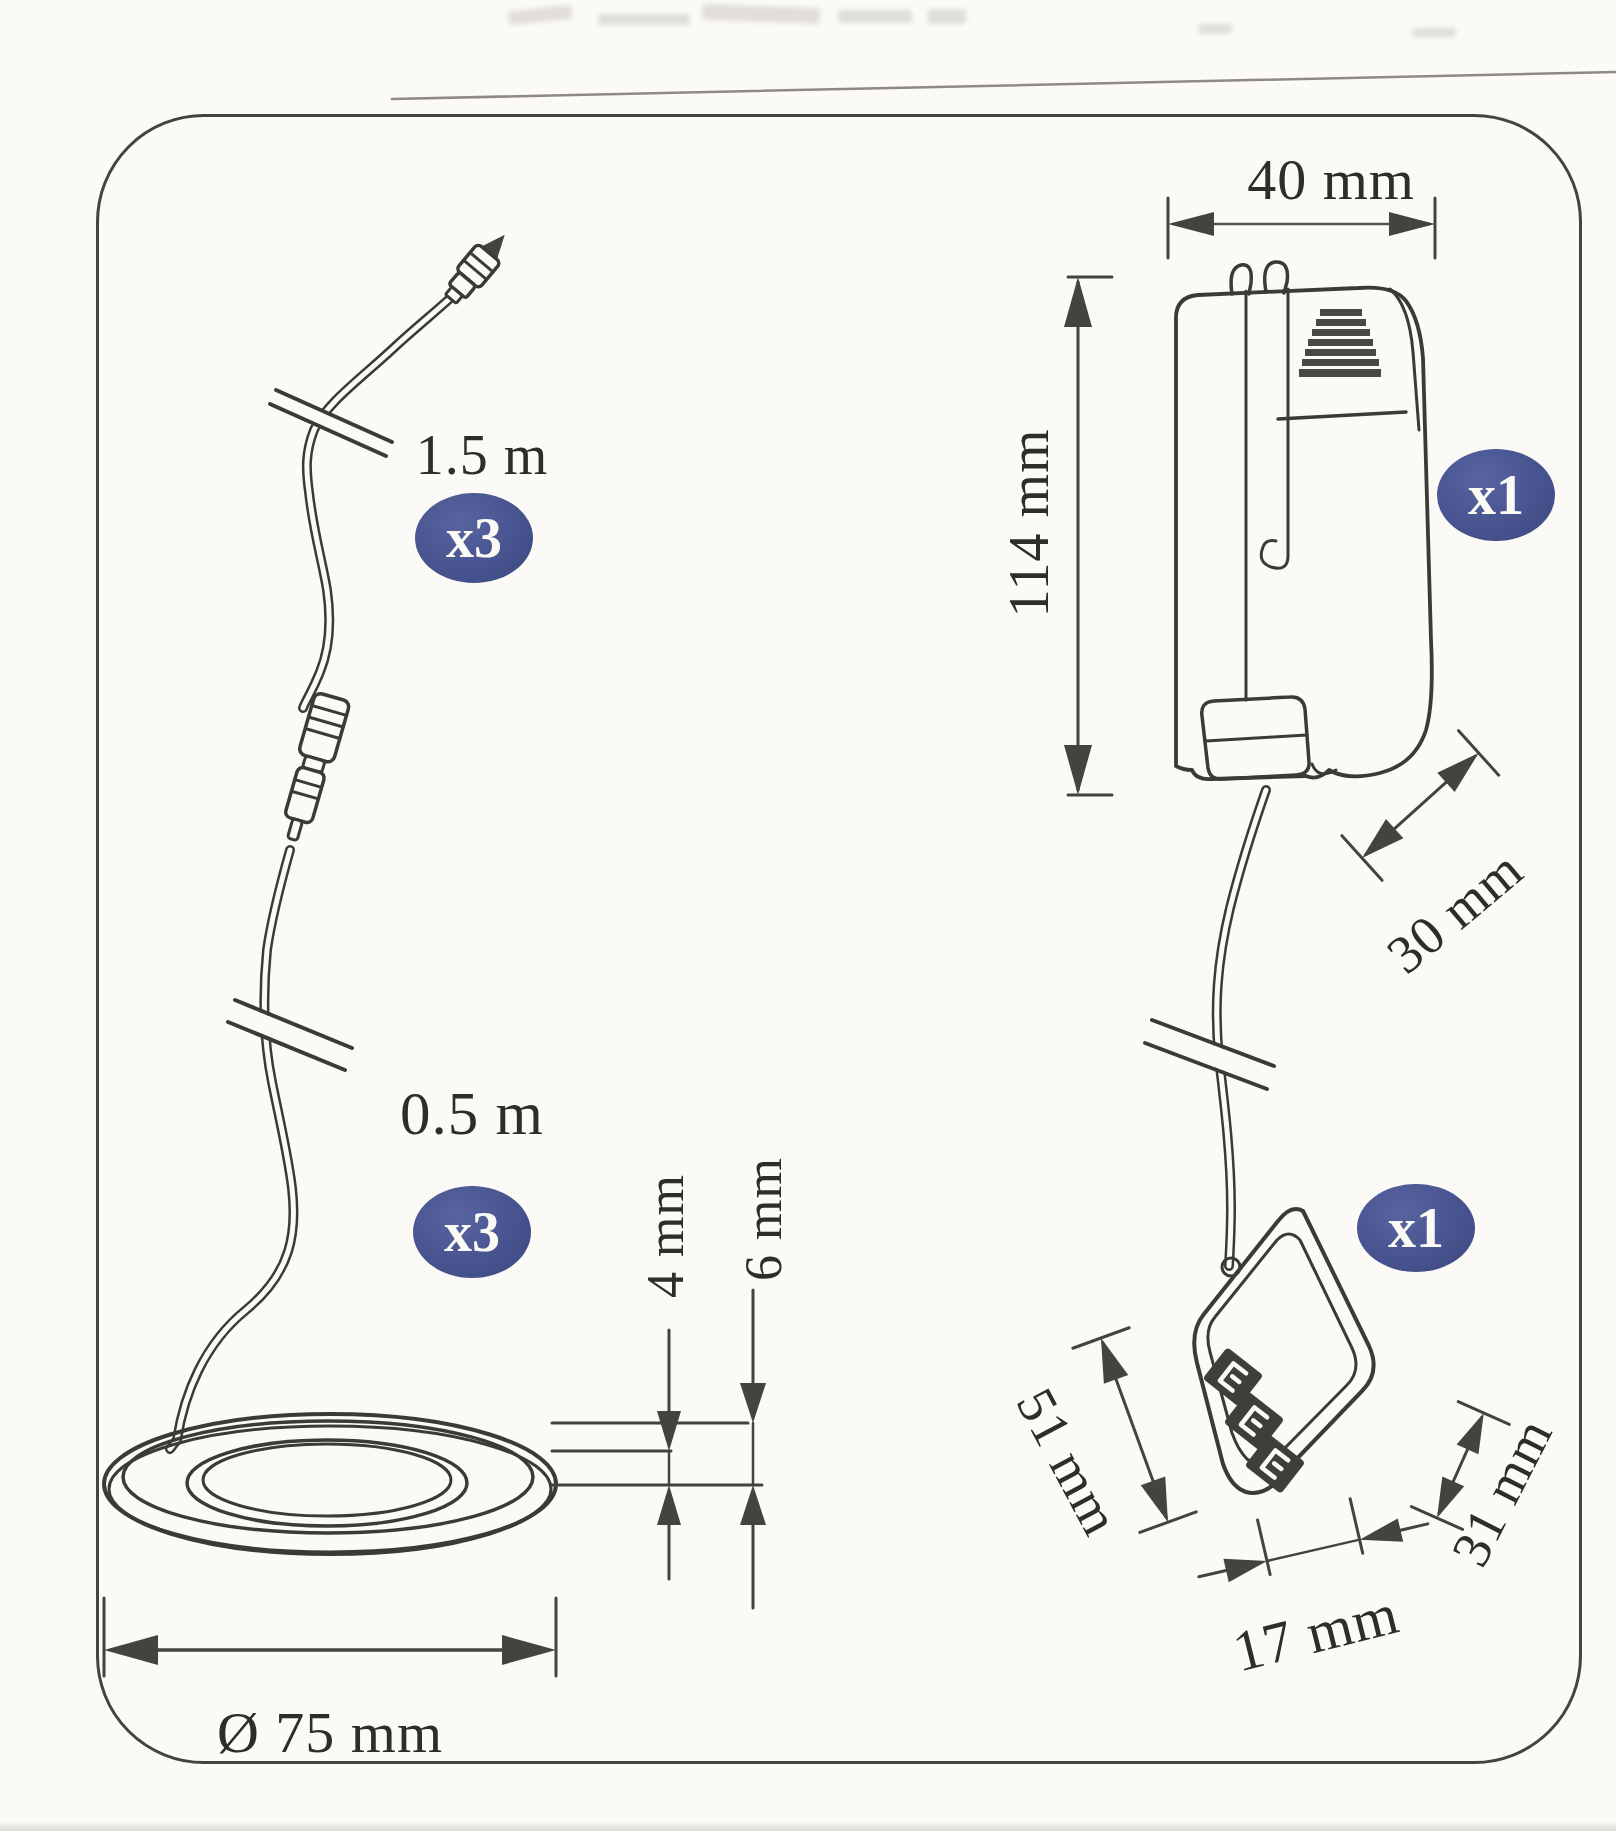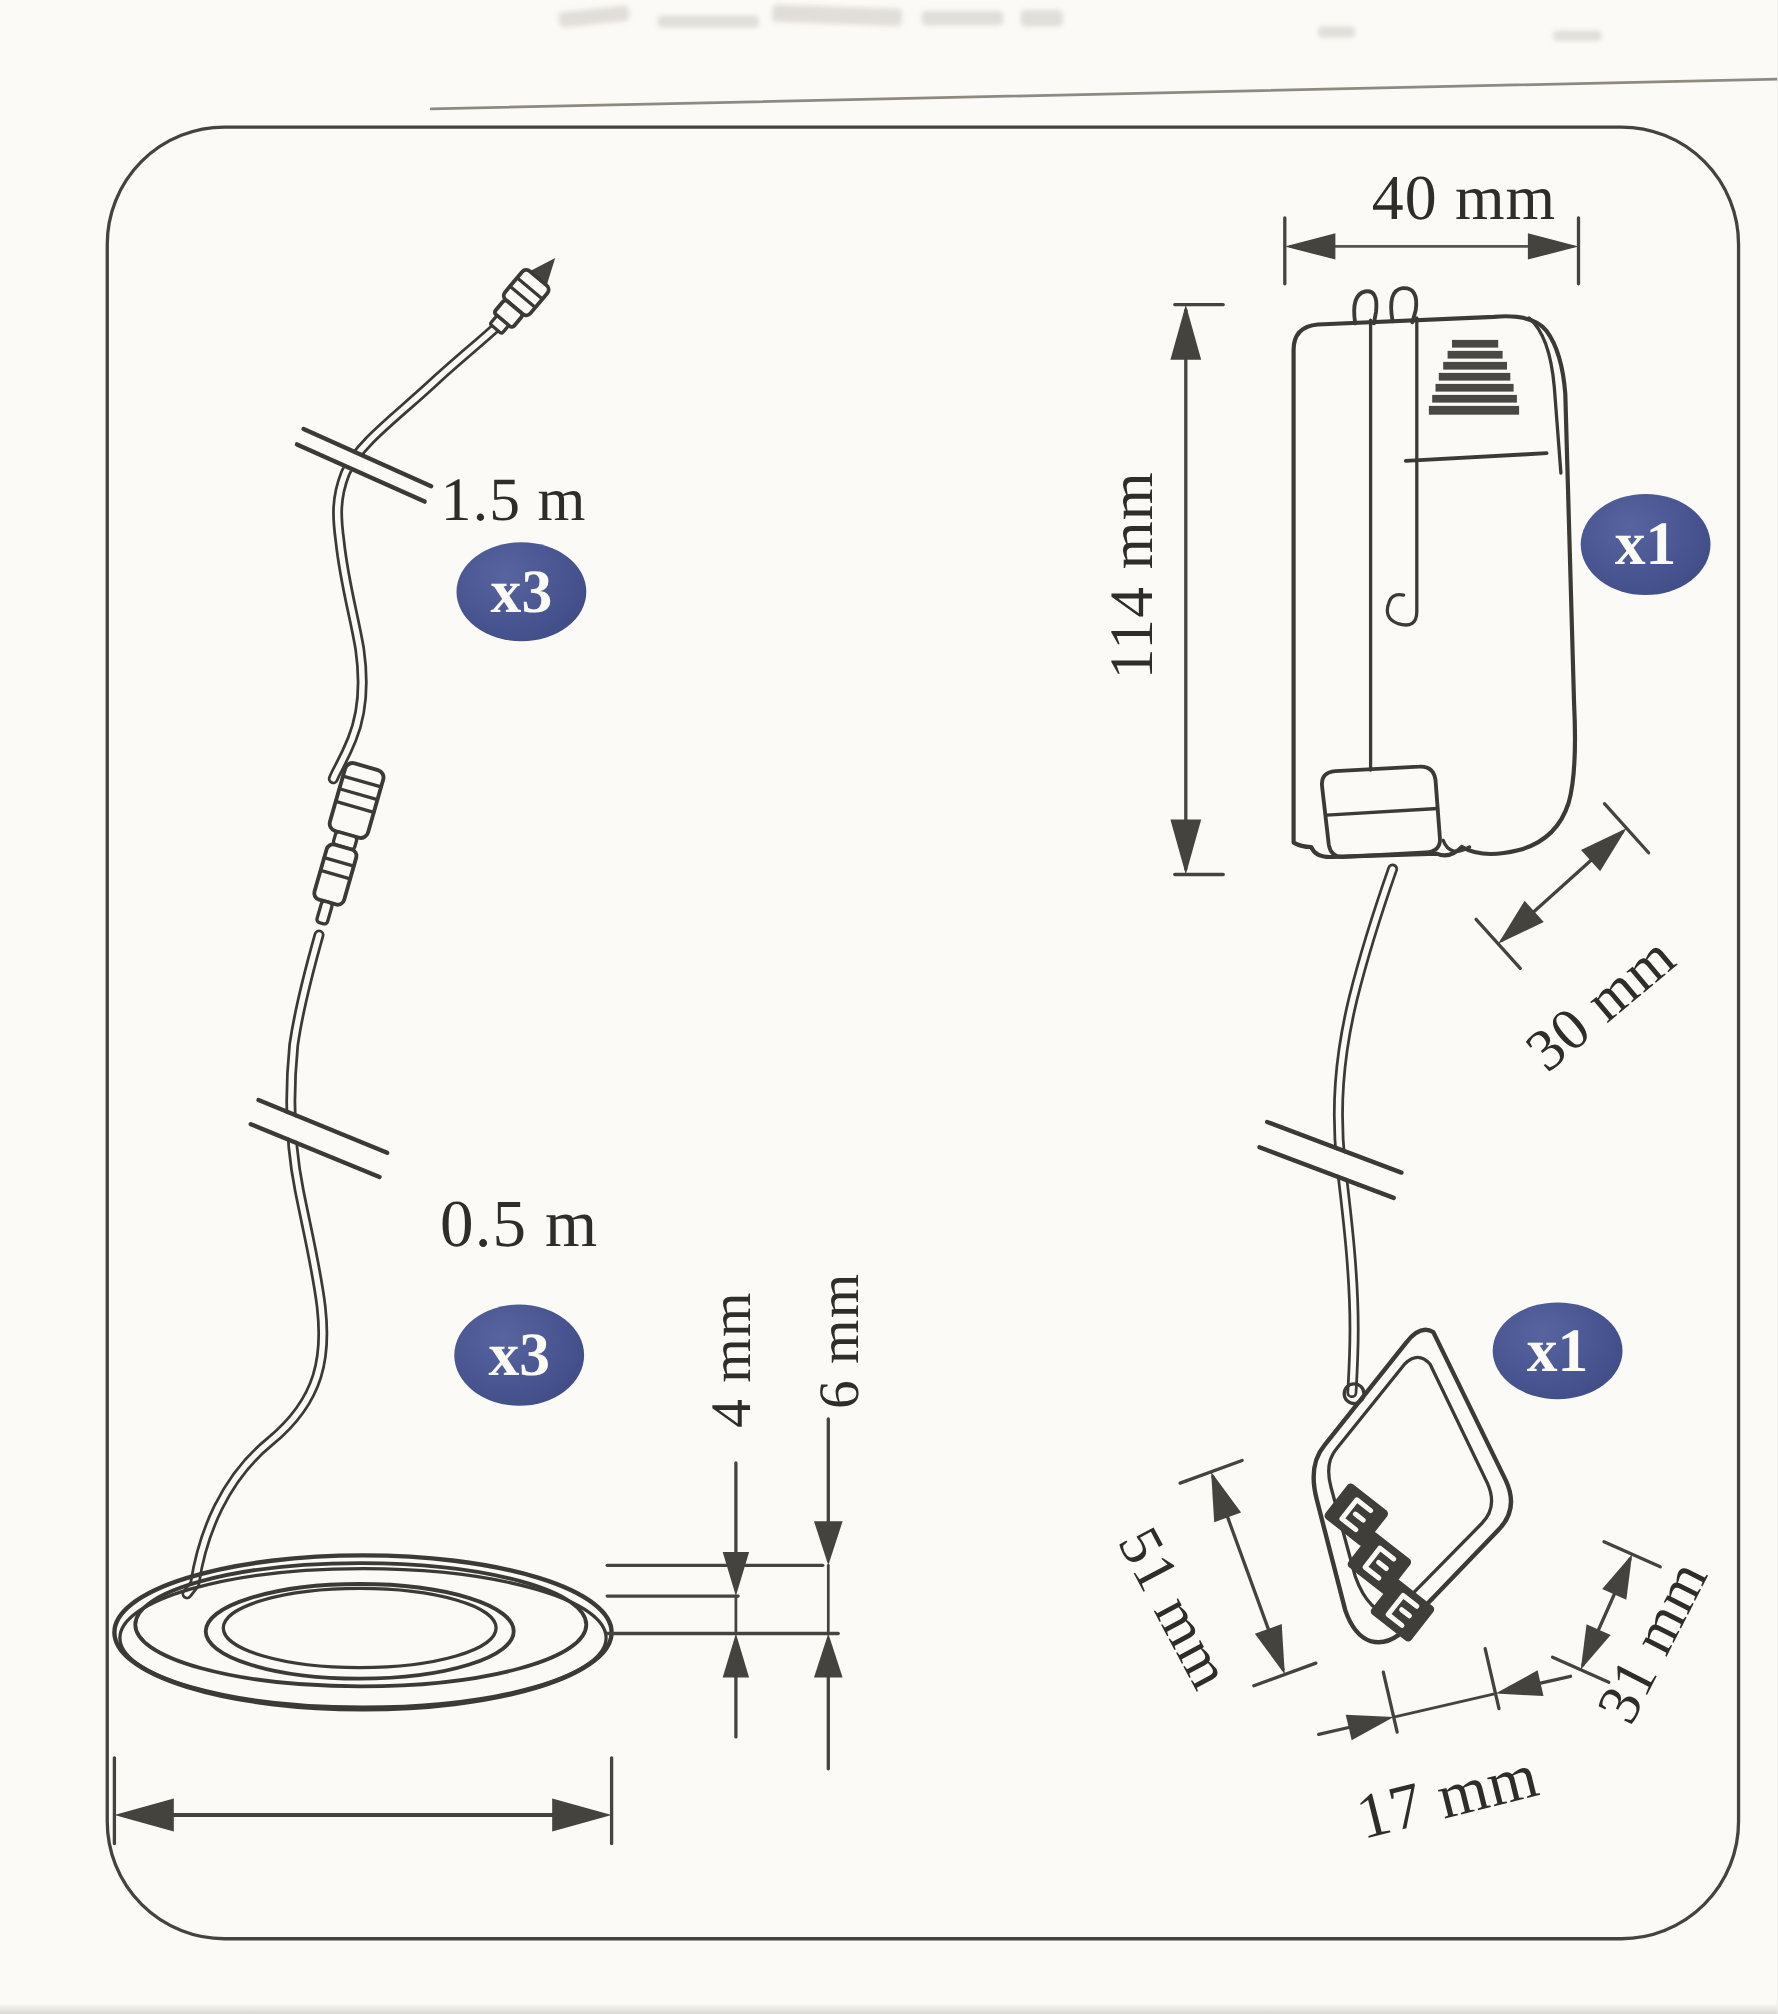"1.5 m" div.lbl { left: 467px -> 482px }
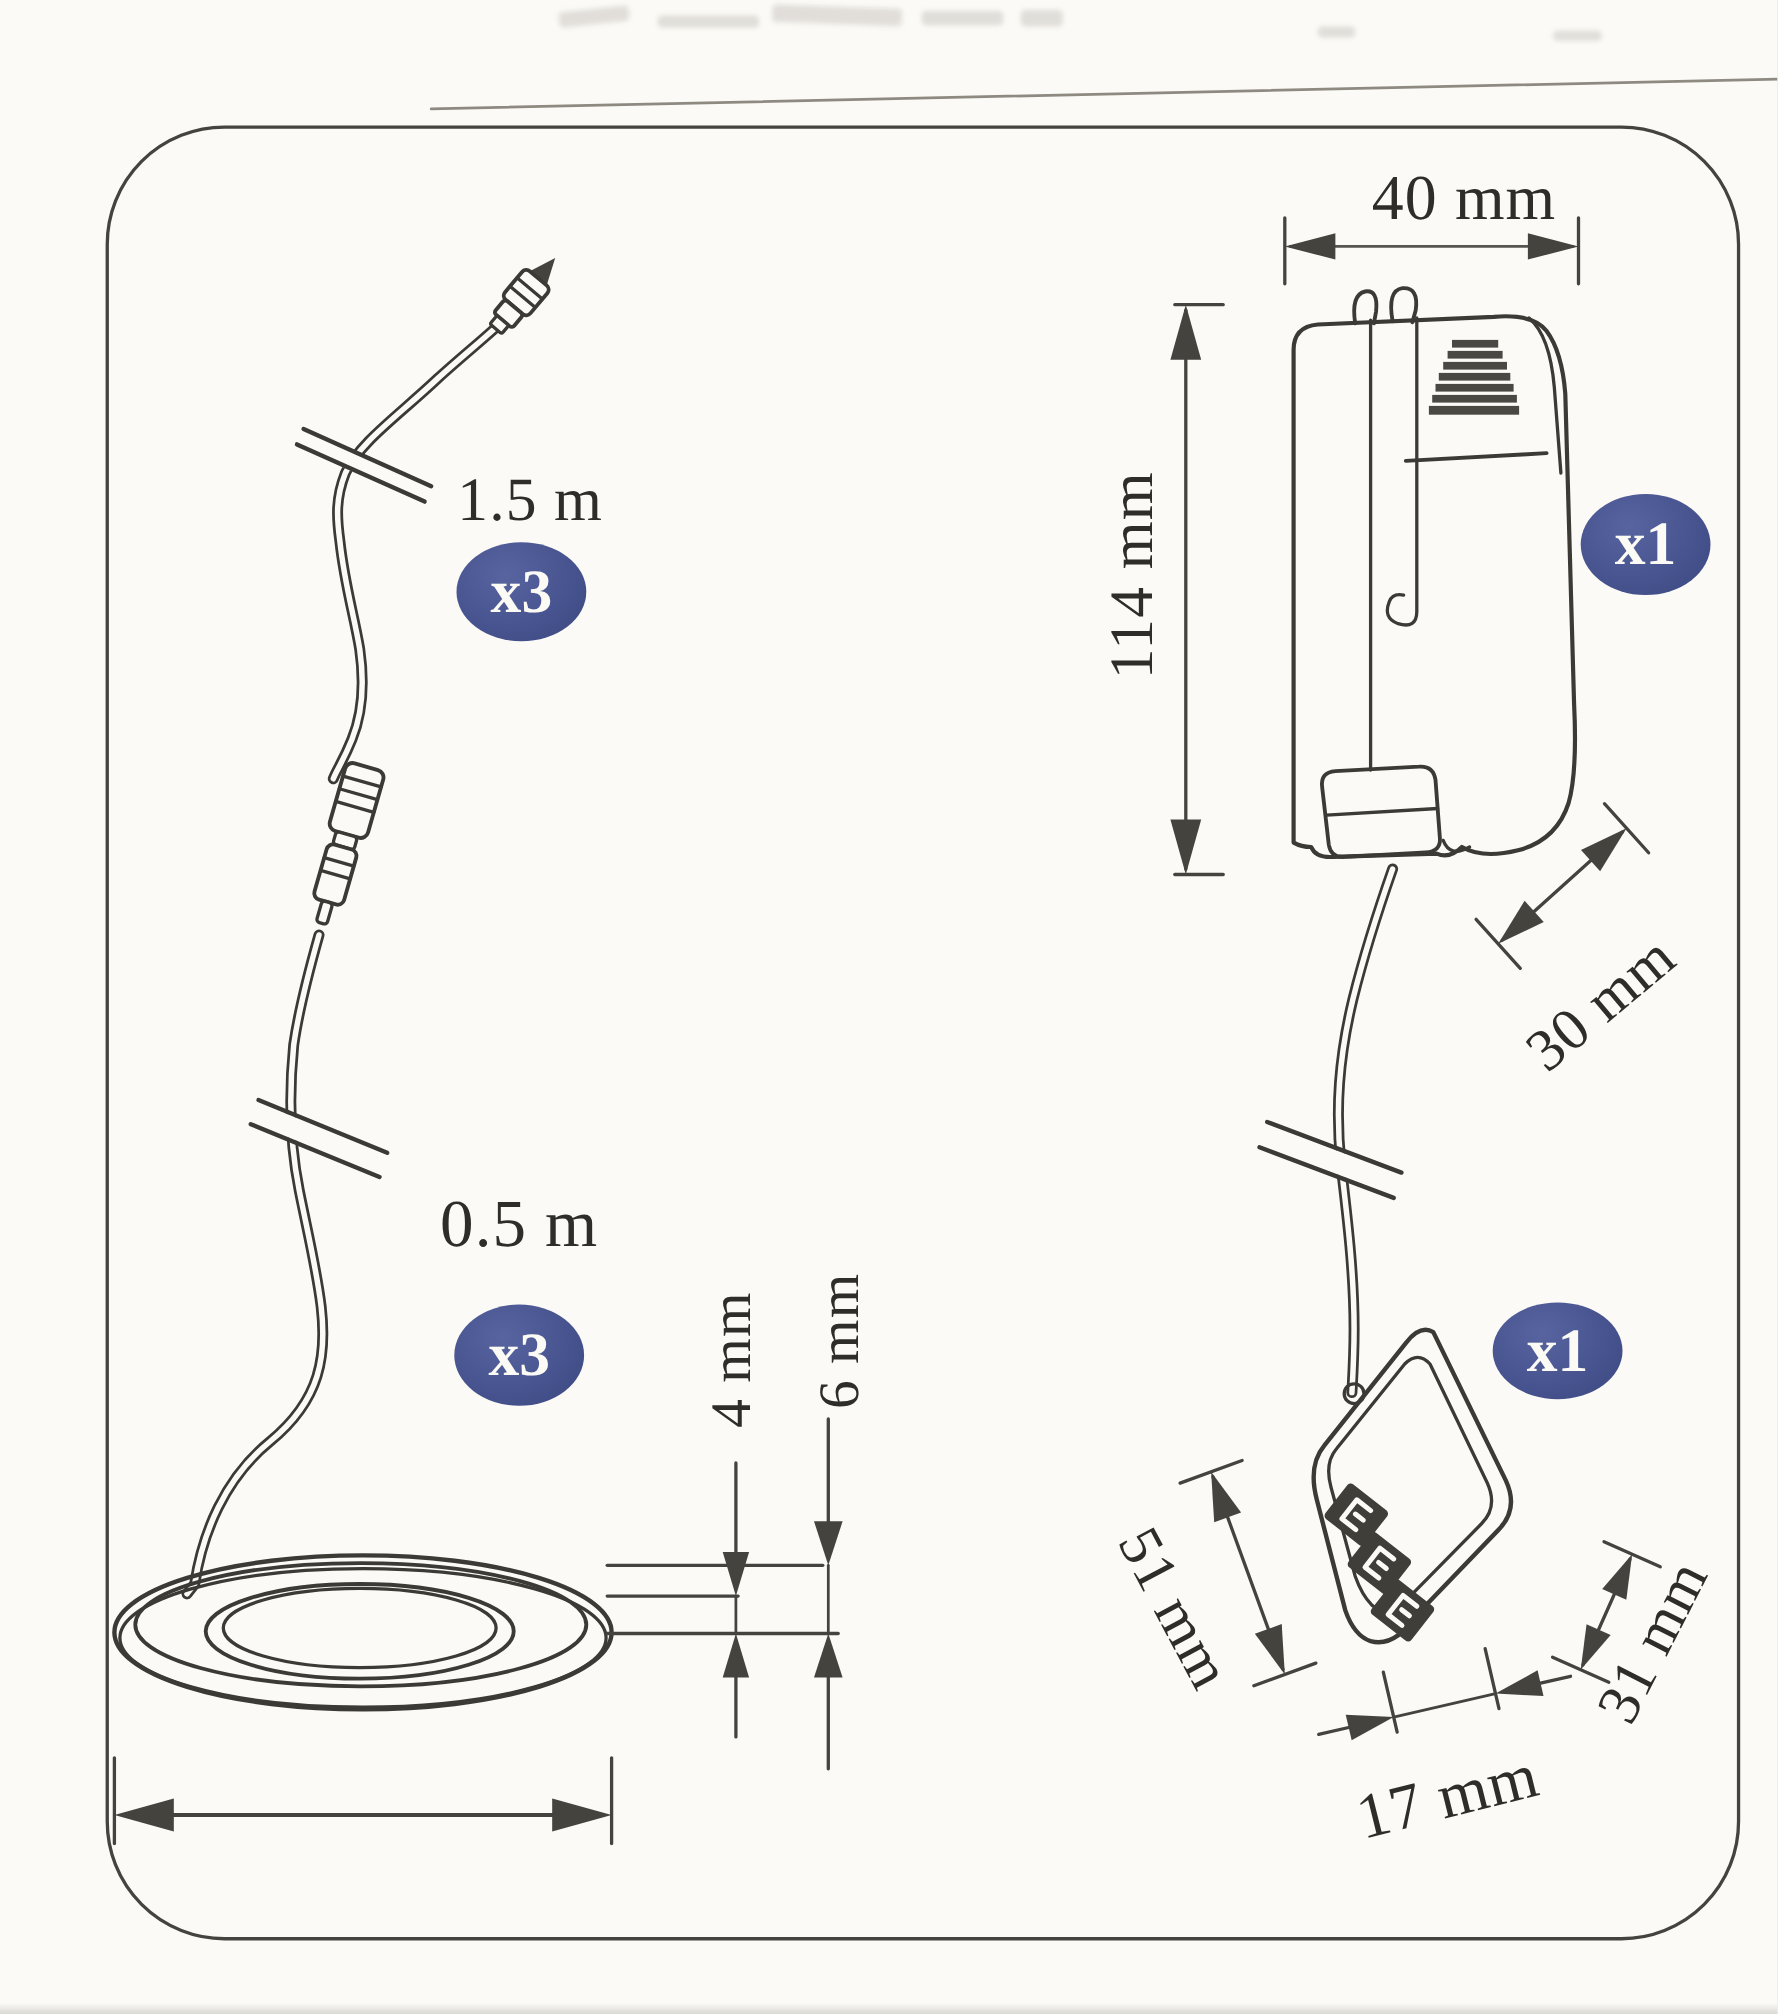"Ø 75 mm" div.lbl { html: none -> <div>Ø 75 mm</div> }
